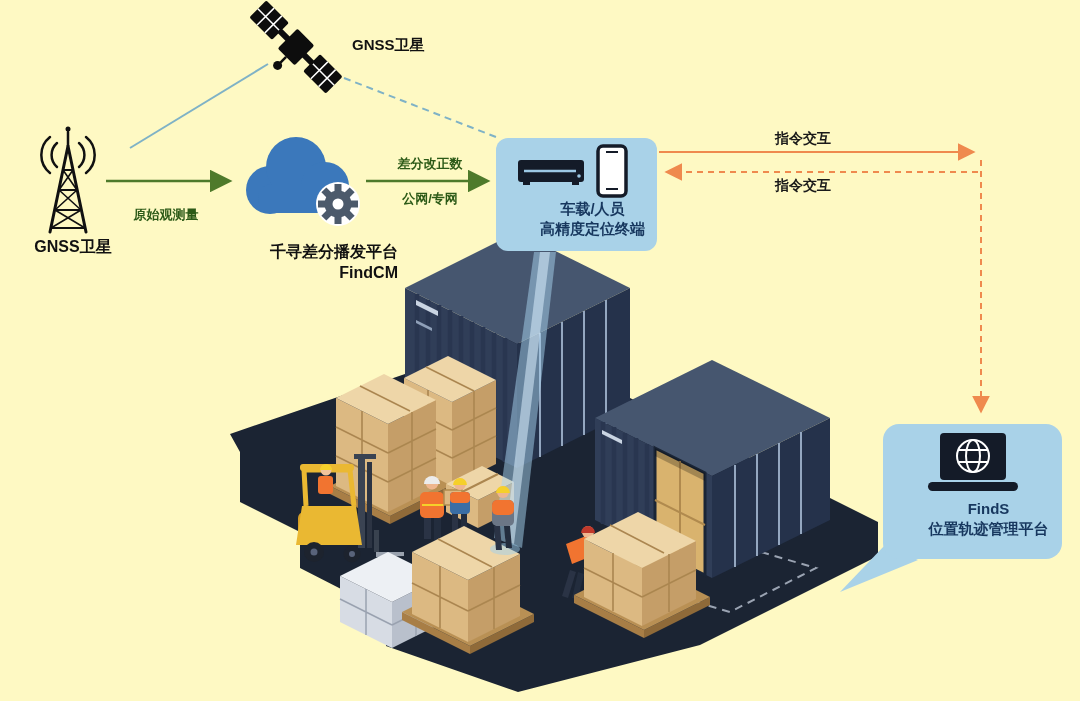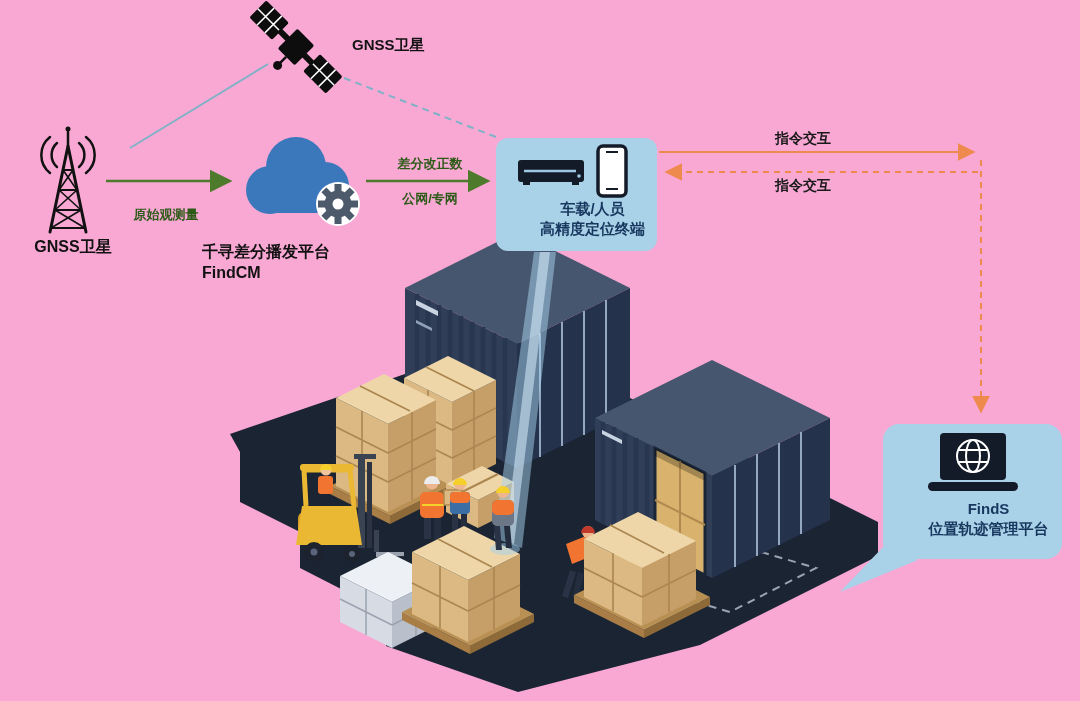"GNSS卫星" .canvas { background: #f9a8d4 -> #fef9c3 }
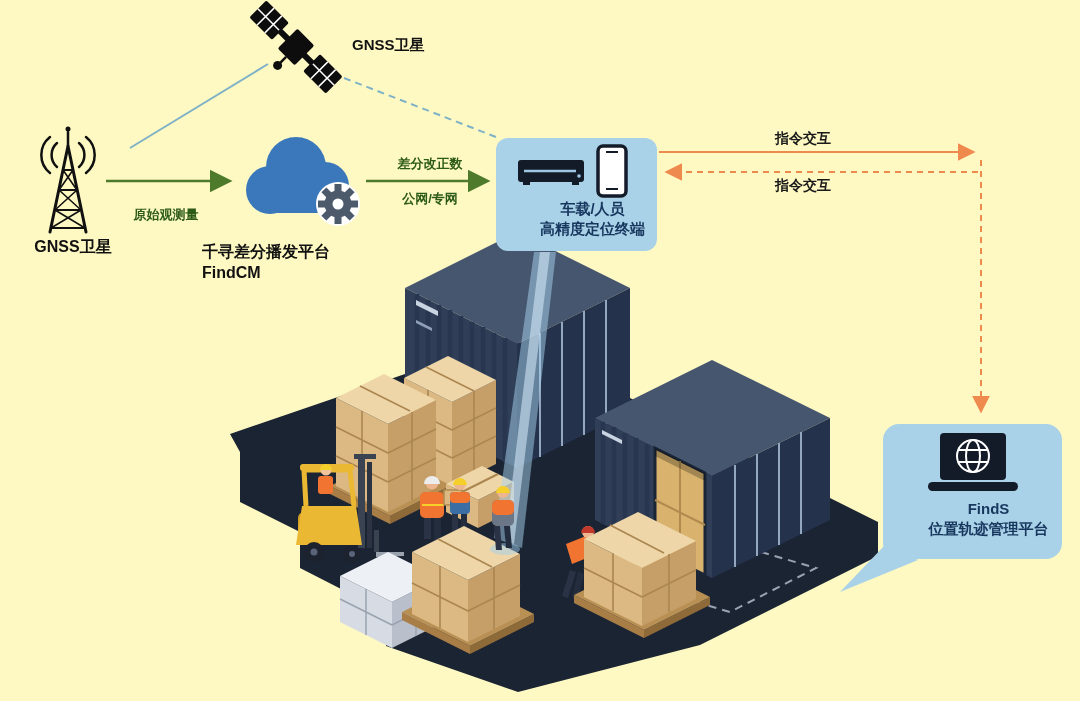"千寻差分播发平台" .cloud-lbl { text-align: left -> right }
